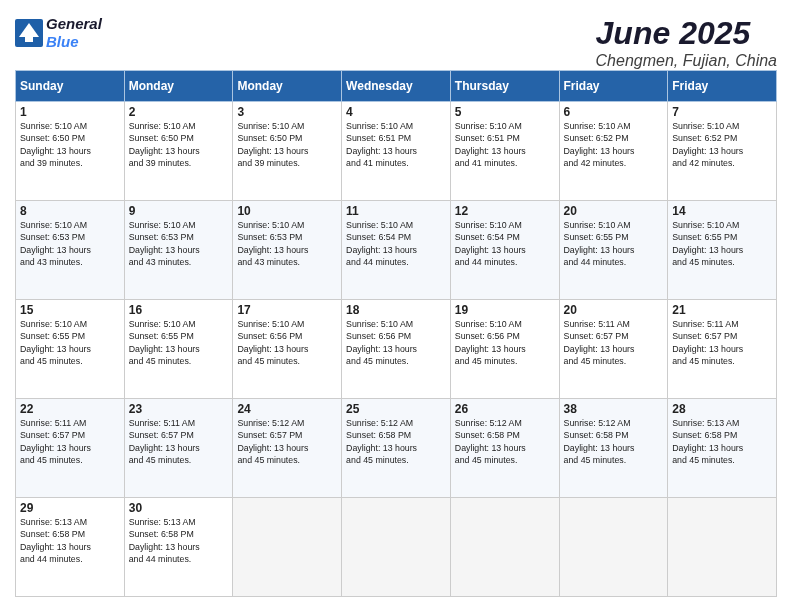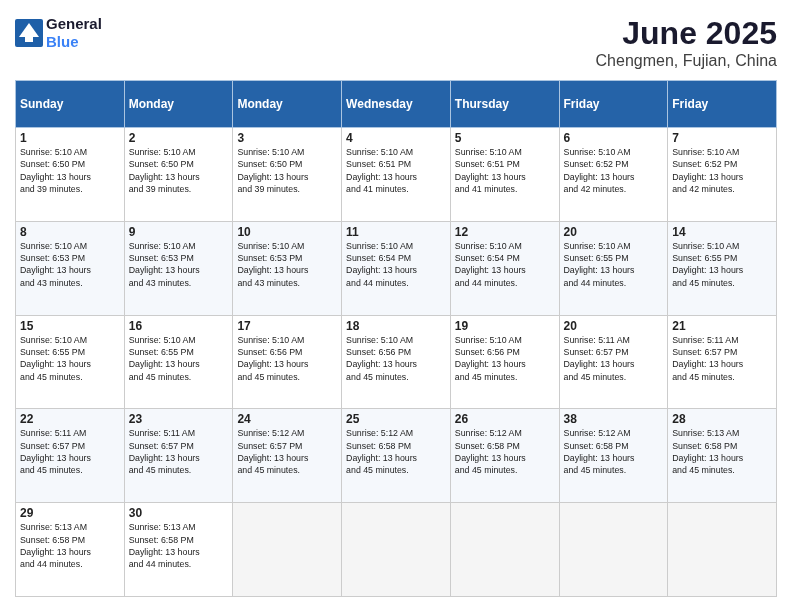"General" .header { font-style: none -> italic; margin-bottom: 10px -> none }
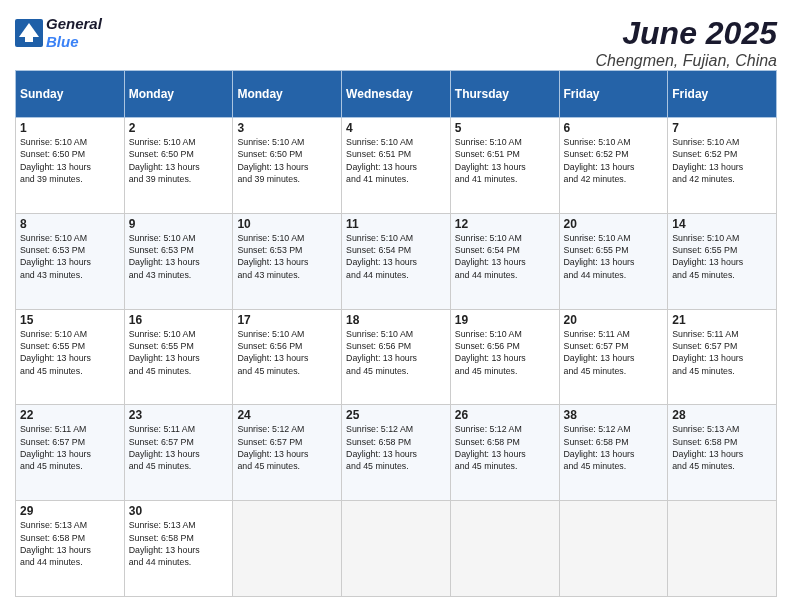"June 2025" .title-block { text-align: right -> left }
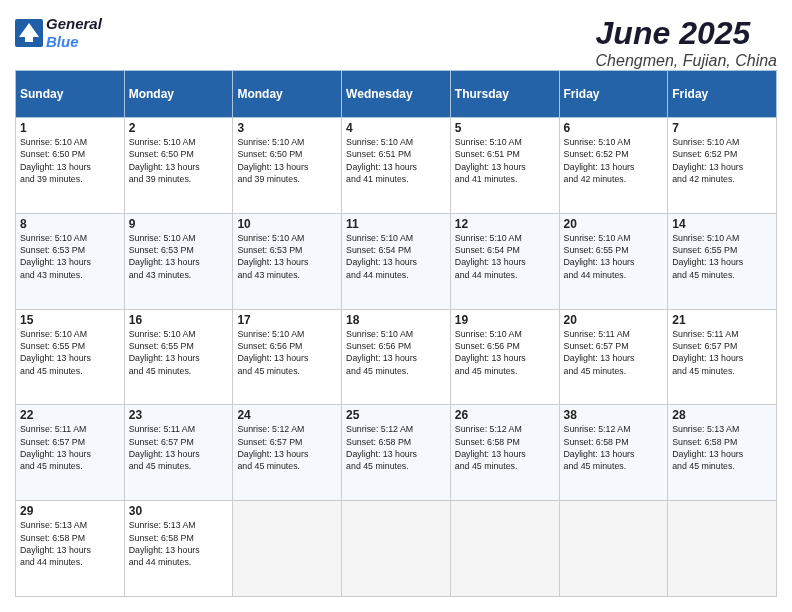"Sunday" .calendar-table th { padding: 16px 4px -> 8px 4px }
